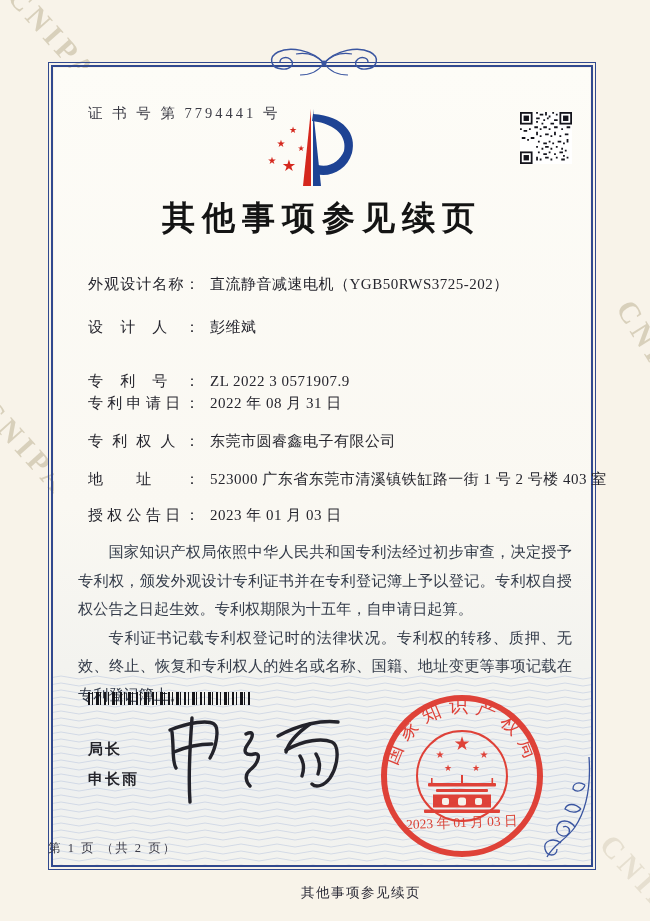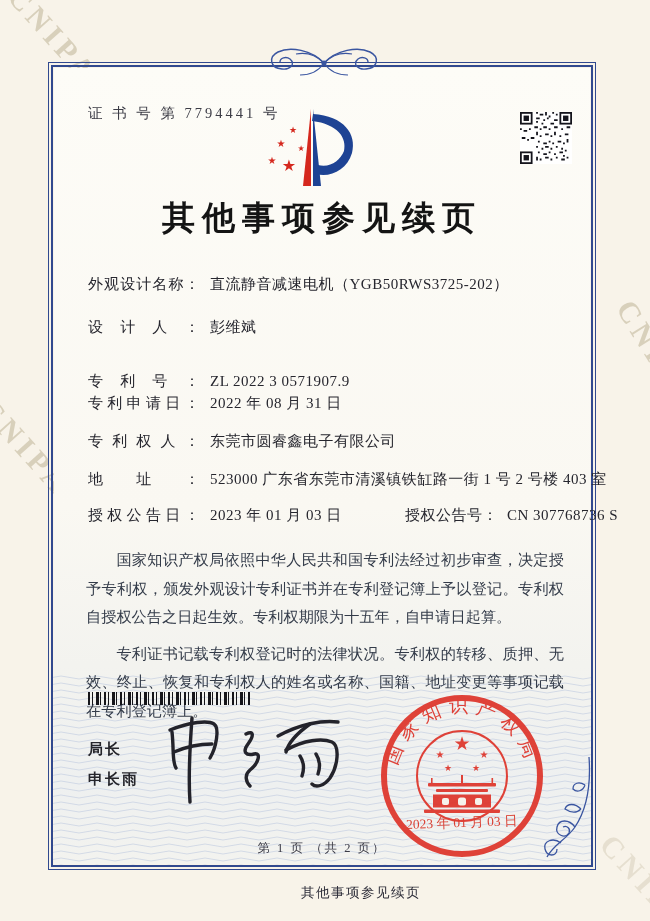"授权公告号： CN 307768736 S" span.grant2 { html: <span> <span>授权公告号：</span><span>CN 307768736 S</span> </span> -> none }
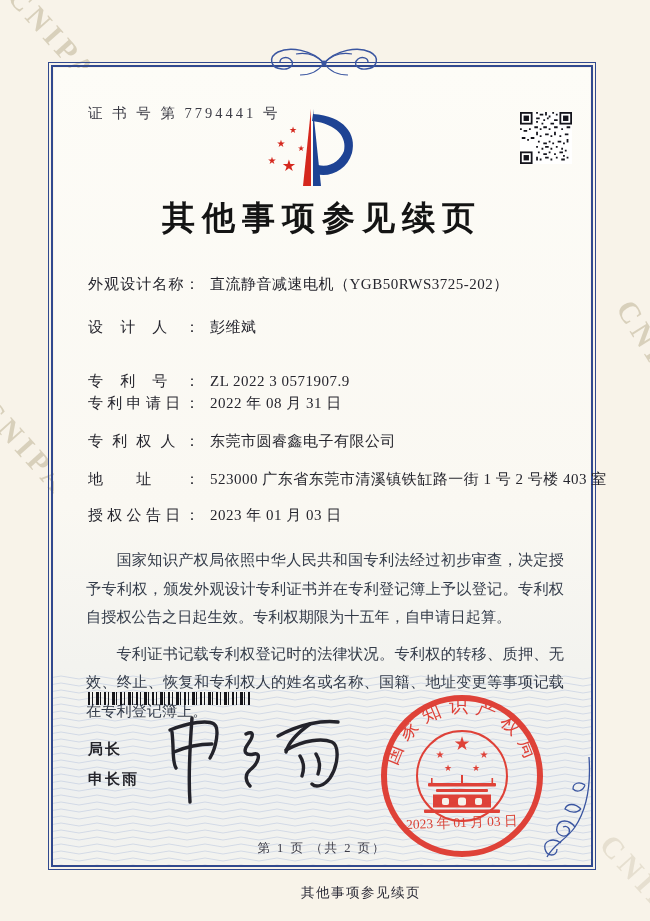"国家知识产权局依照中华人民共和国专利法经过初步审查，决定授予专利权，颁发外观设计" .paras p { margin: 8px -> 0 }
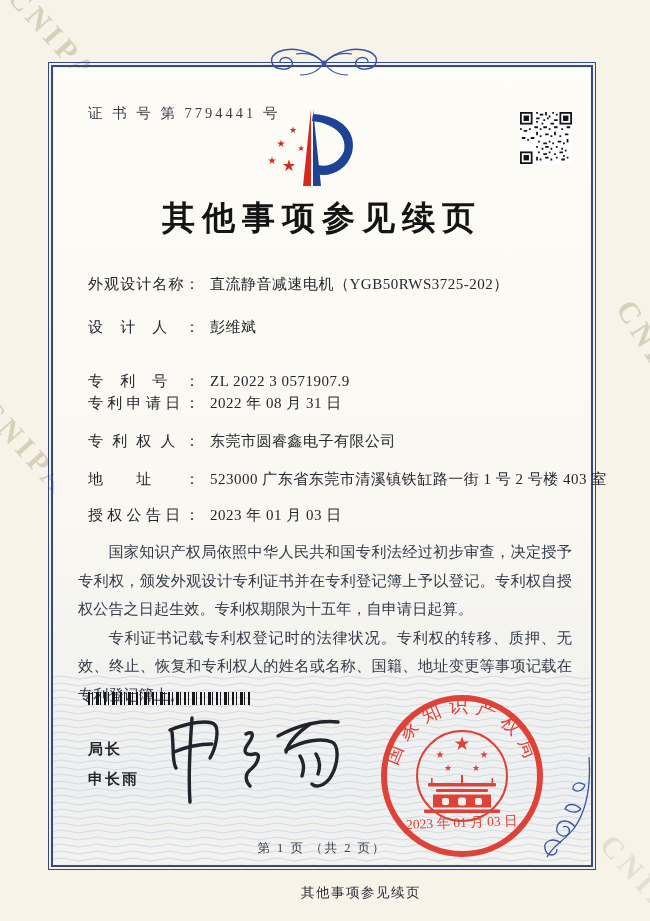"第 1 页 （共 2" .page-info { text-align: center -> none }
